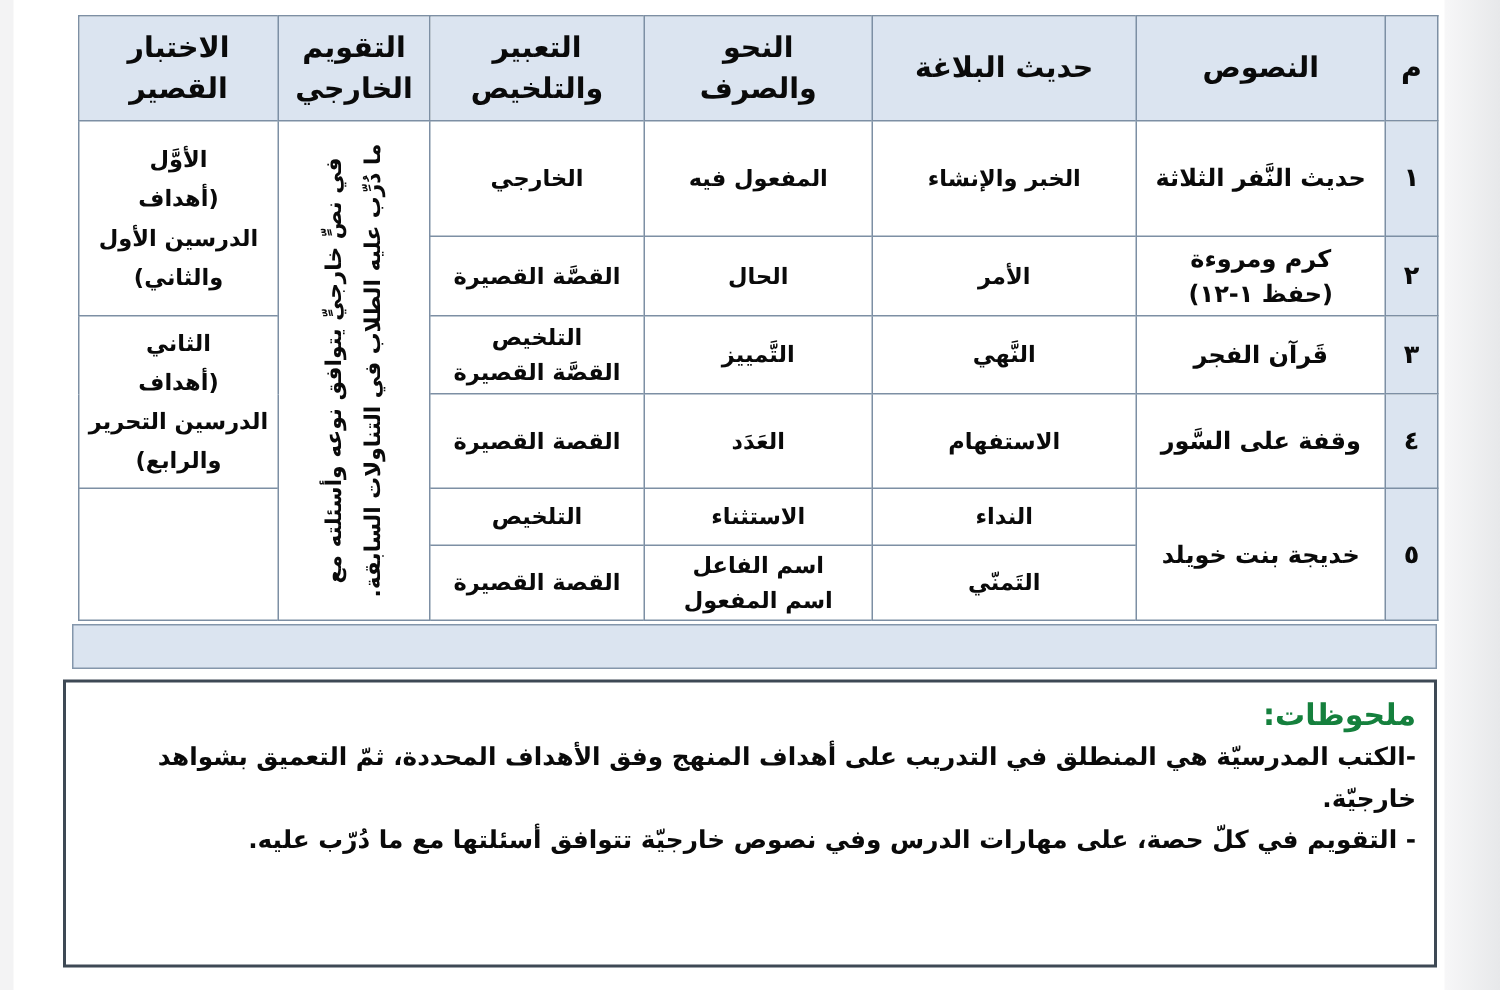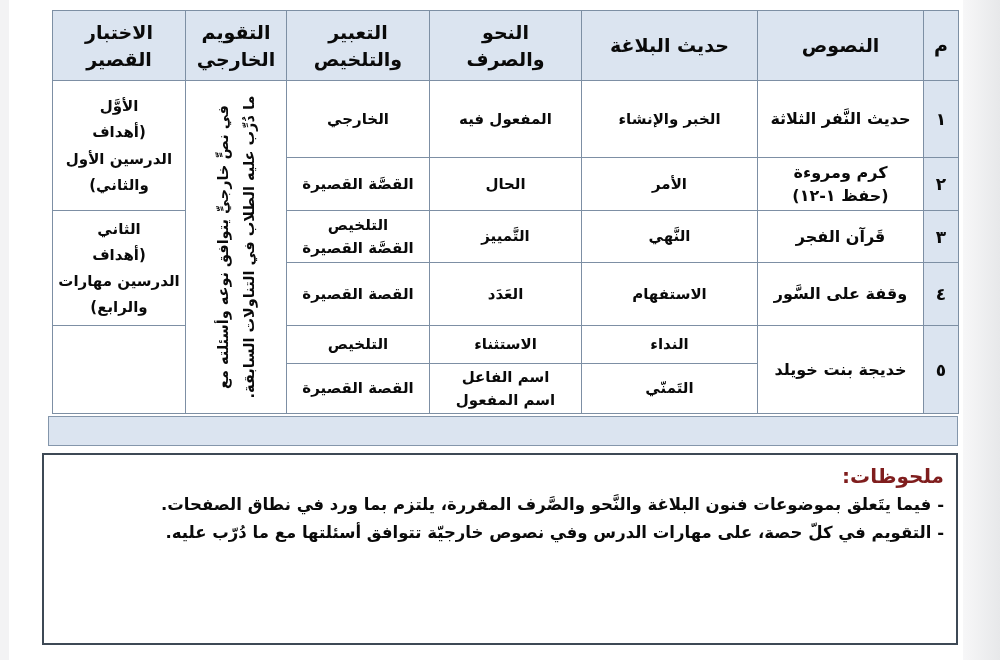"الثاني" td.quizcell { text: مهارات -> التحرير }
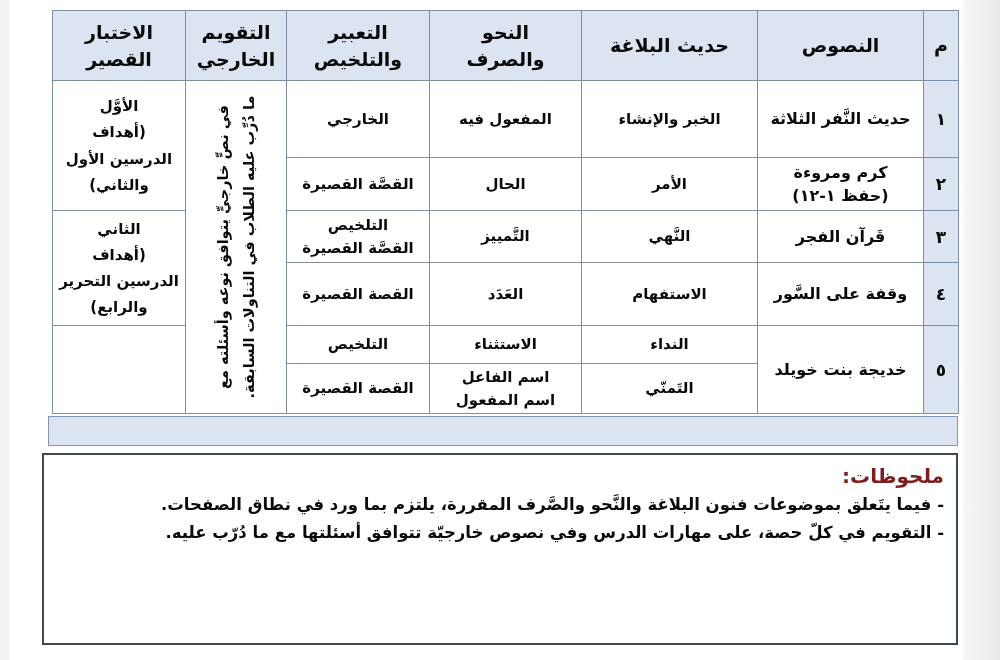"ملحوظات:" .notes-title { color: #7f1d1d -> #15803d }
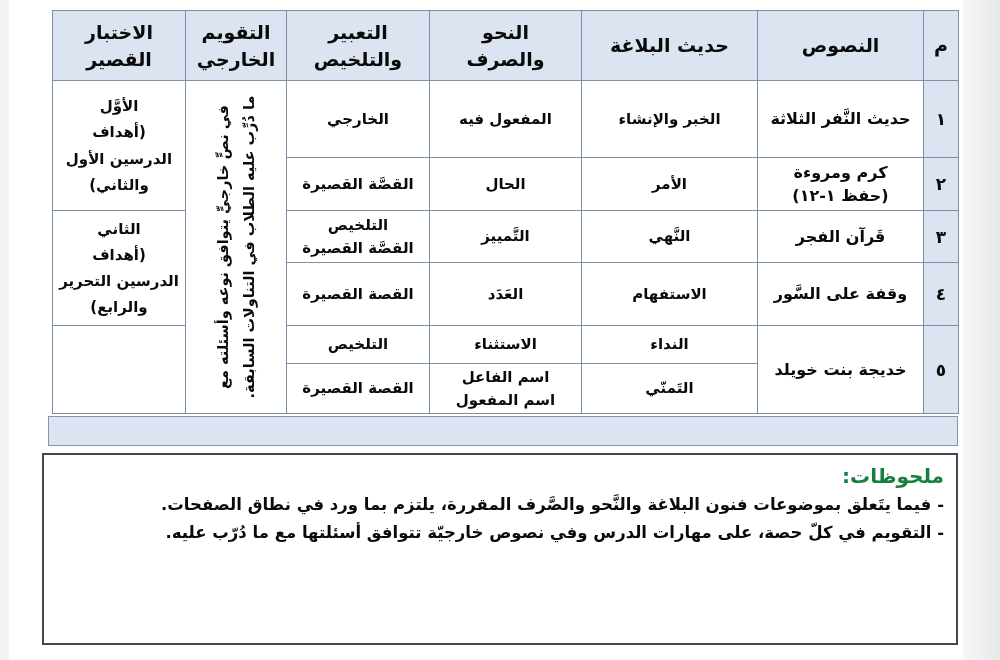"-الكتب المدرسيّة هي المنطلق في" div.note-line { html: none -> <div>-الكتب المدرسيّة هي المنطلق في التدريب على أهداف المنهج وفق الأهداف المحددة، ثمّ التعميق بشواهد خارجيّة.</div> }
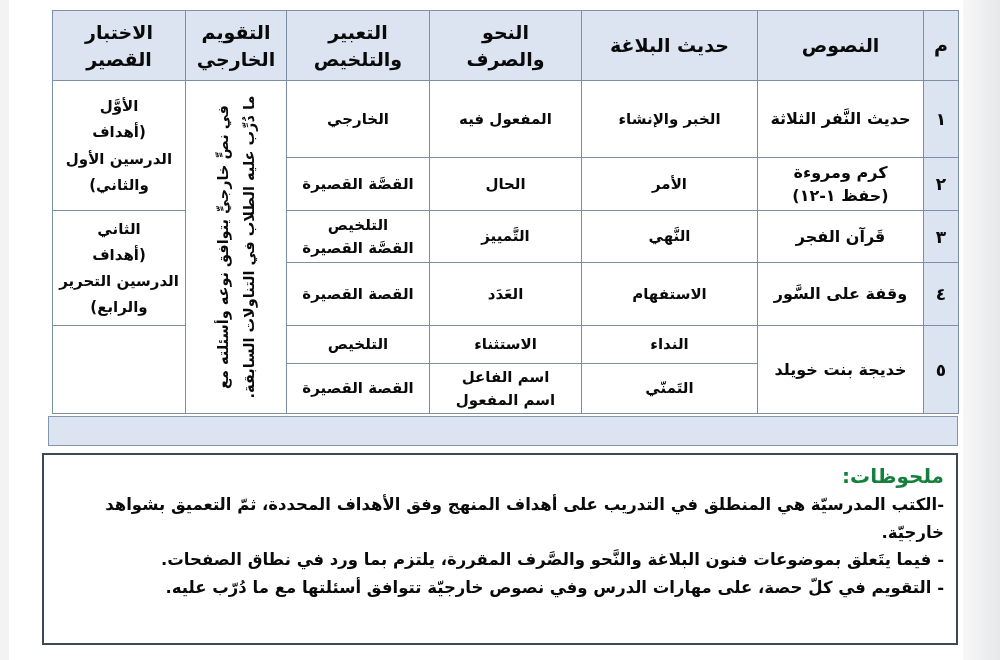"- فيما يتَعلق بموضوعات فنون" div.note-line { html: <div>- فيما يتَعلق بموضوعات فنون البلاغة والنَّحو والصَّرف المقررة، يلتزم بما ورد في نطاق الصفحات.</div> -> none }
